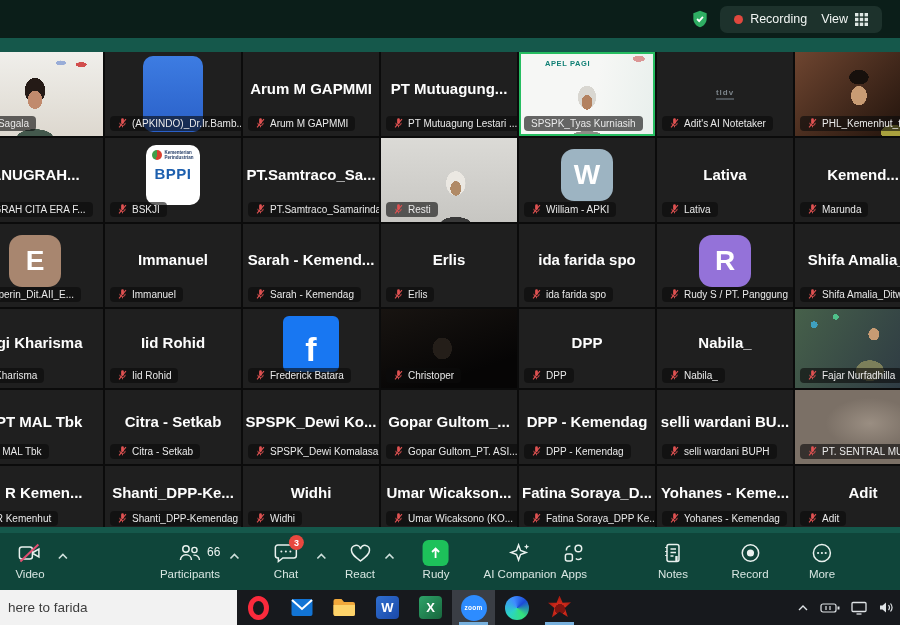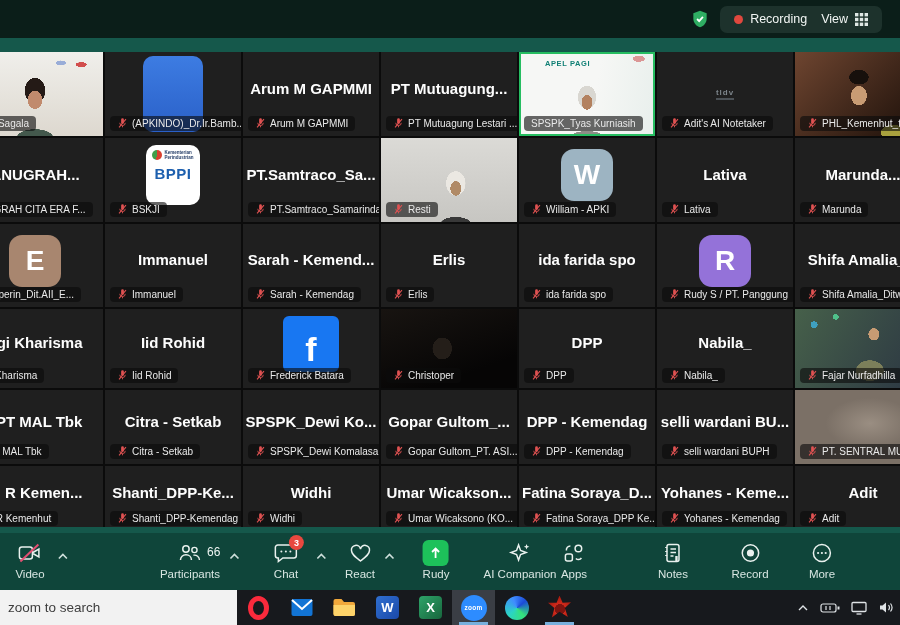"Marunda..." div.big-name { text: Marunda -> Kemend }
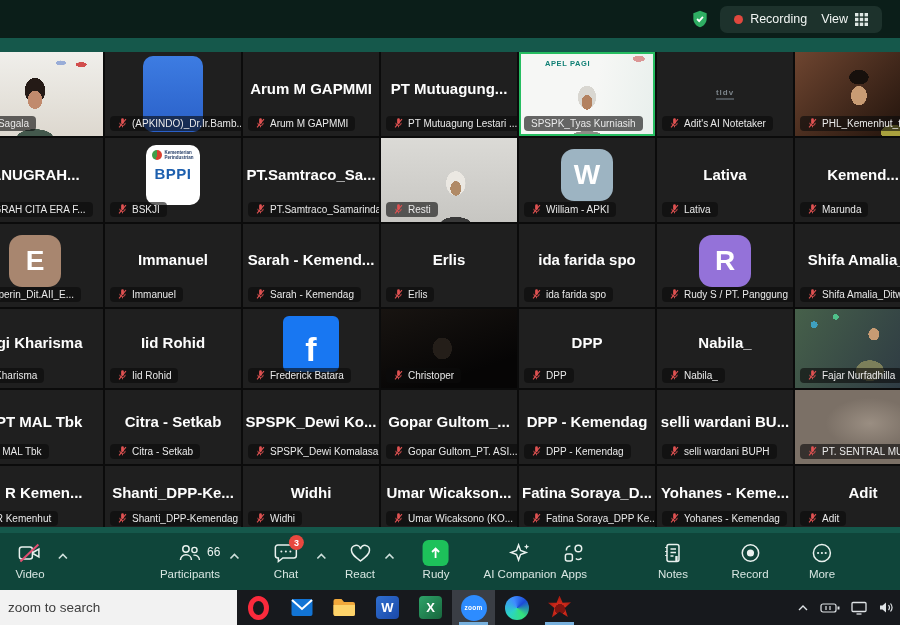"zoom to search" span { text: zoom to search -> here to farida }
